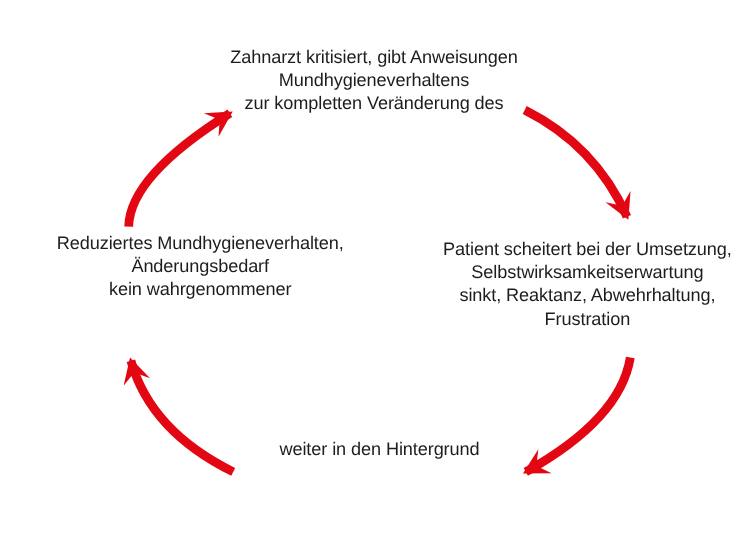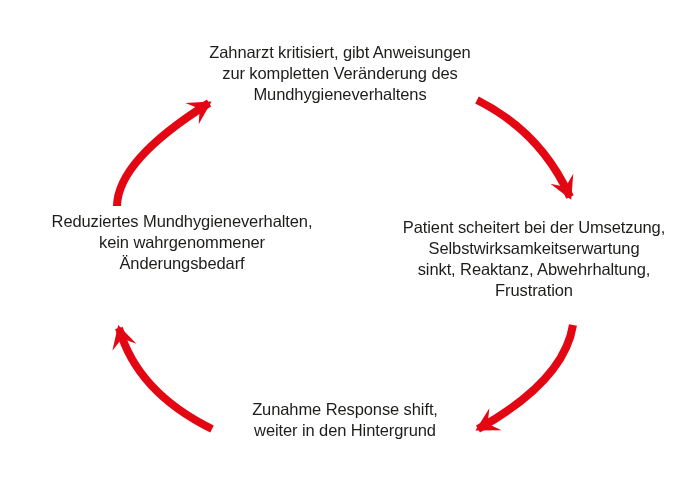"zur kompletten Veränderung des" div { order: before "Mundhygieneverhaltens" -> after "Mundhygieneverhaltens" }
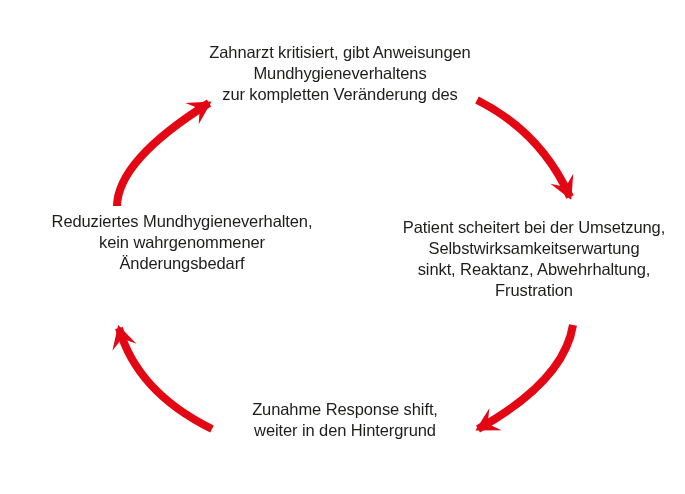"kein wahrgenommener" div { order: before "Änderungsbedarf" -> after "Änderungsbedarf" }
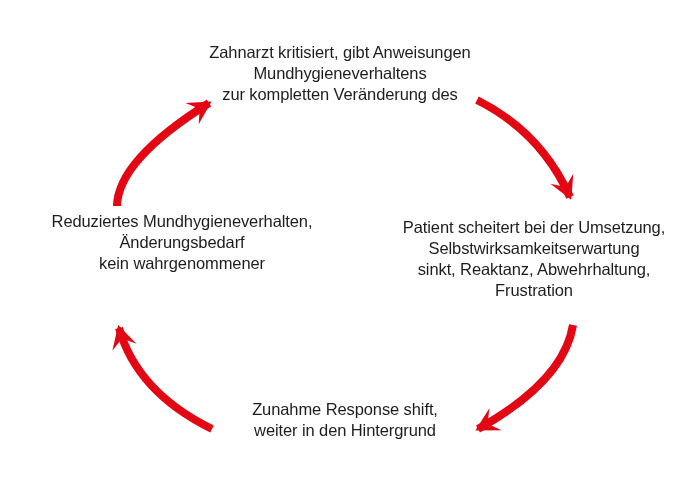"Zunahme Response shift," div { html: <div>Zunahme Response shift,</div> -> none }
